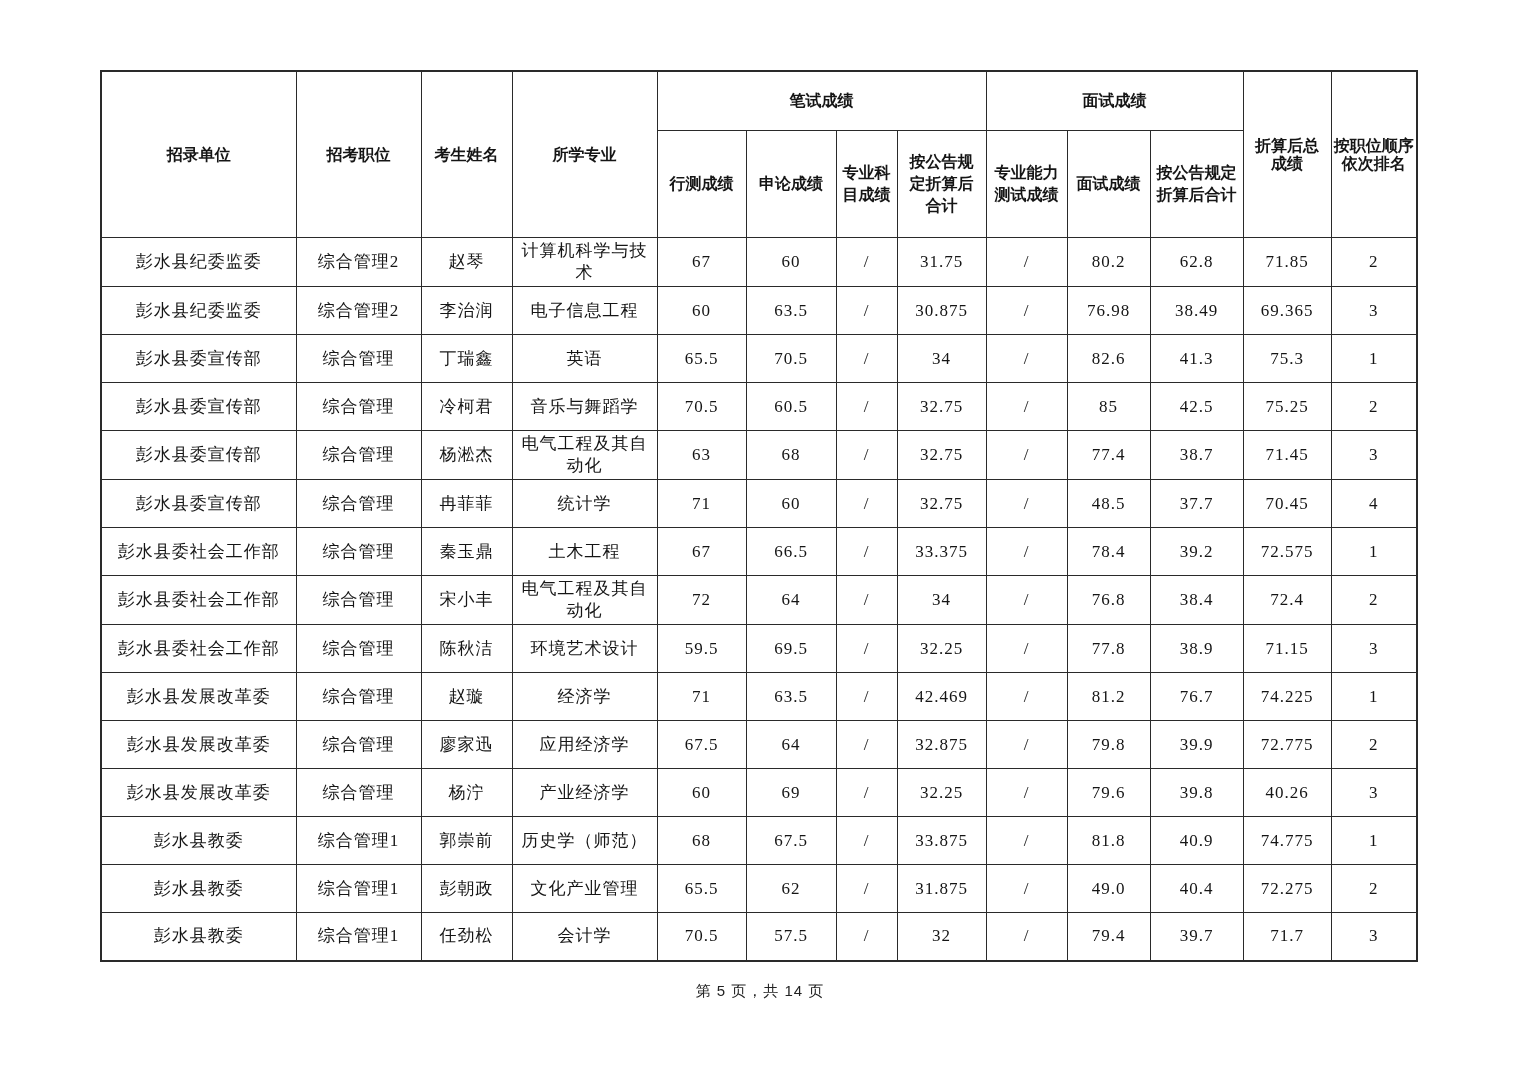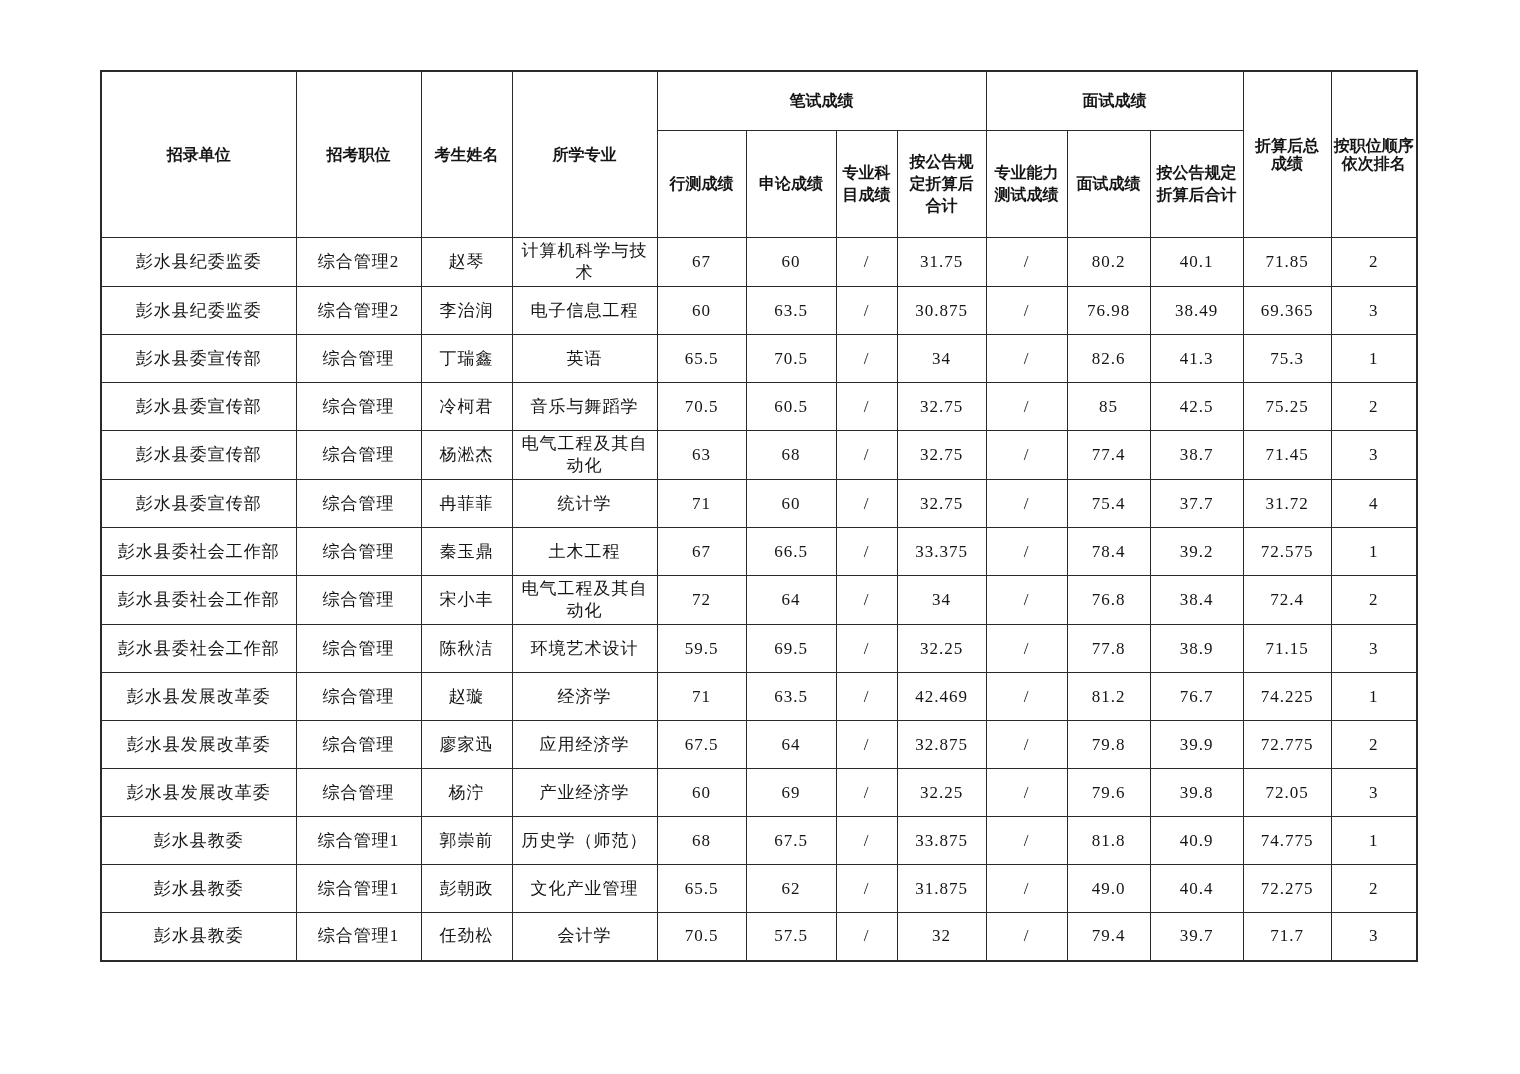"40.1" td { text: 40.1 -> 62.8 }
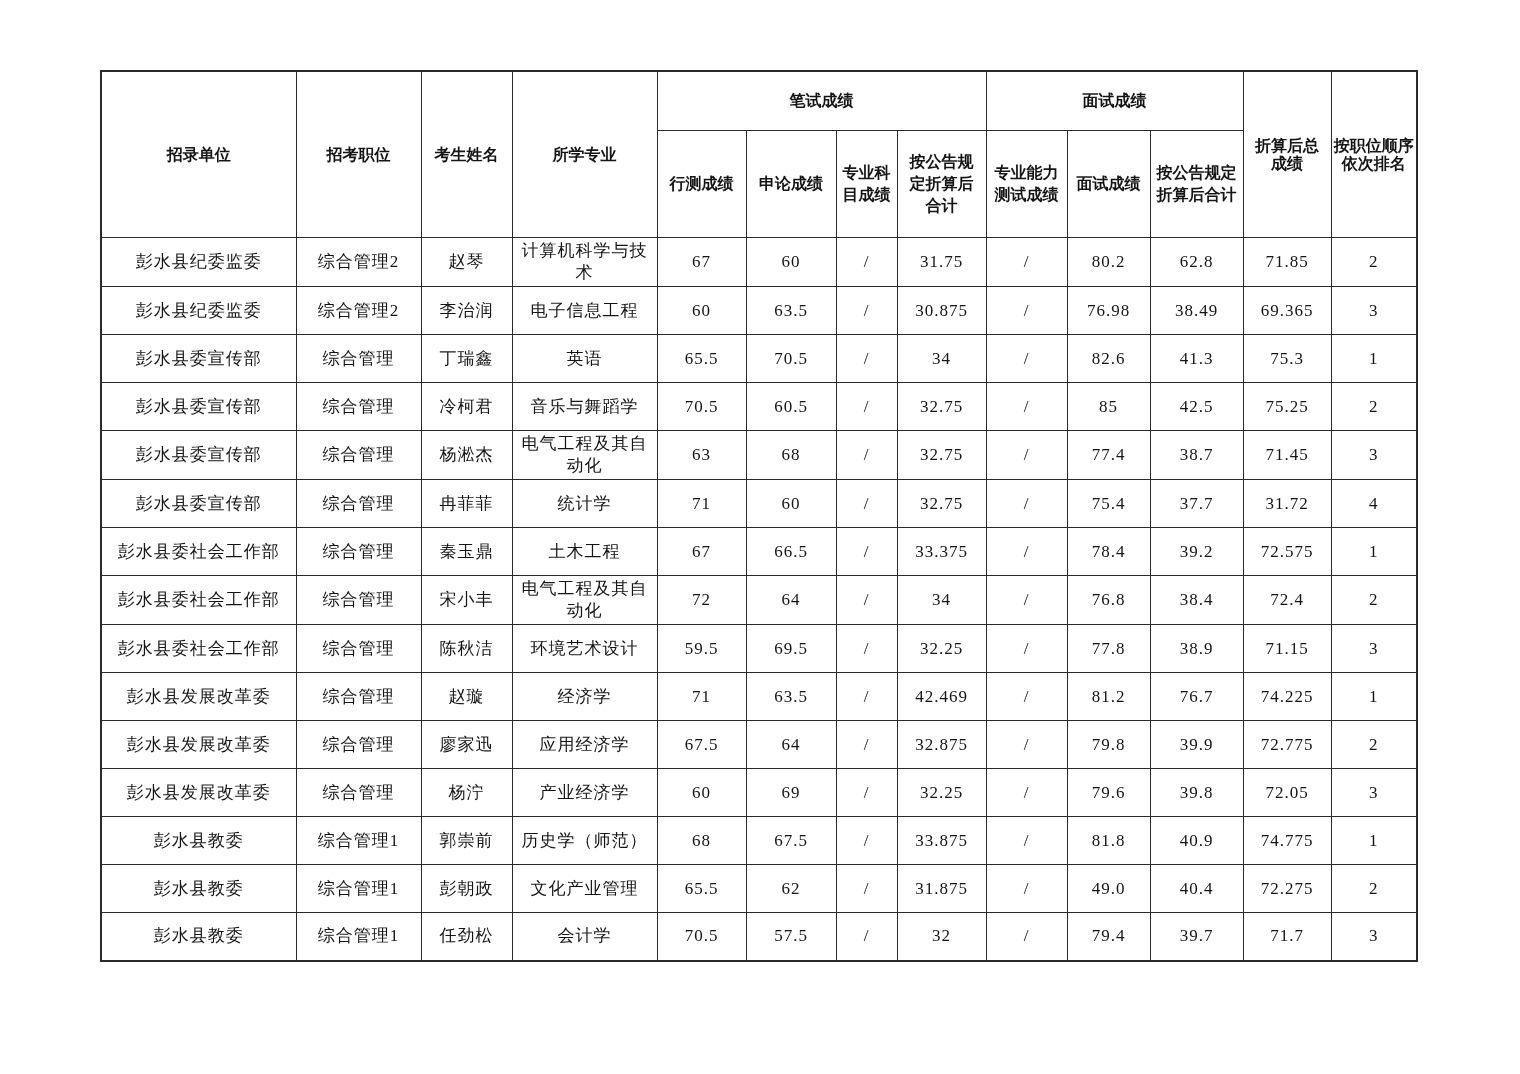"75.4" td { text: 75.4 -> 48.5 }
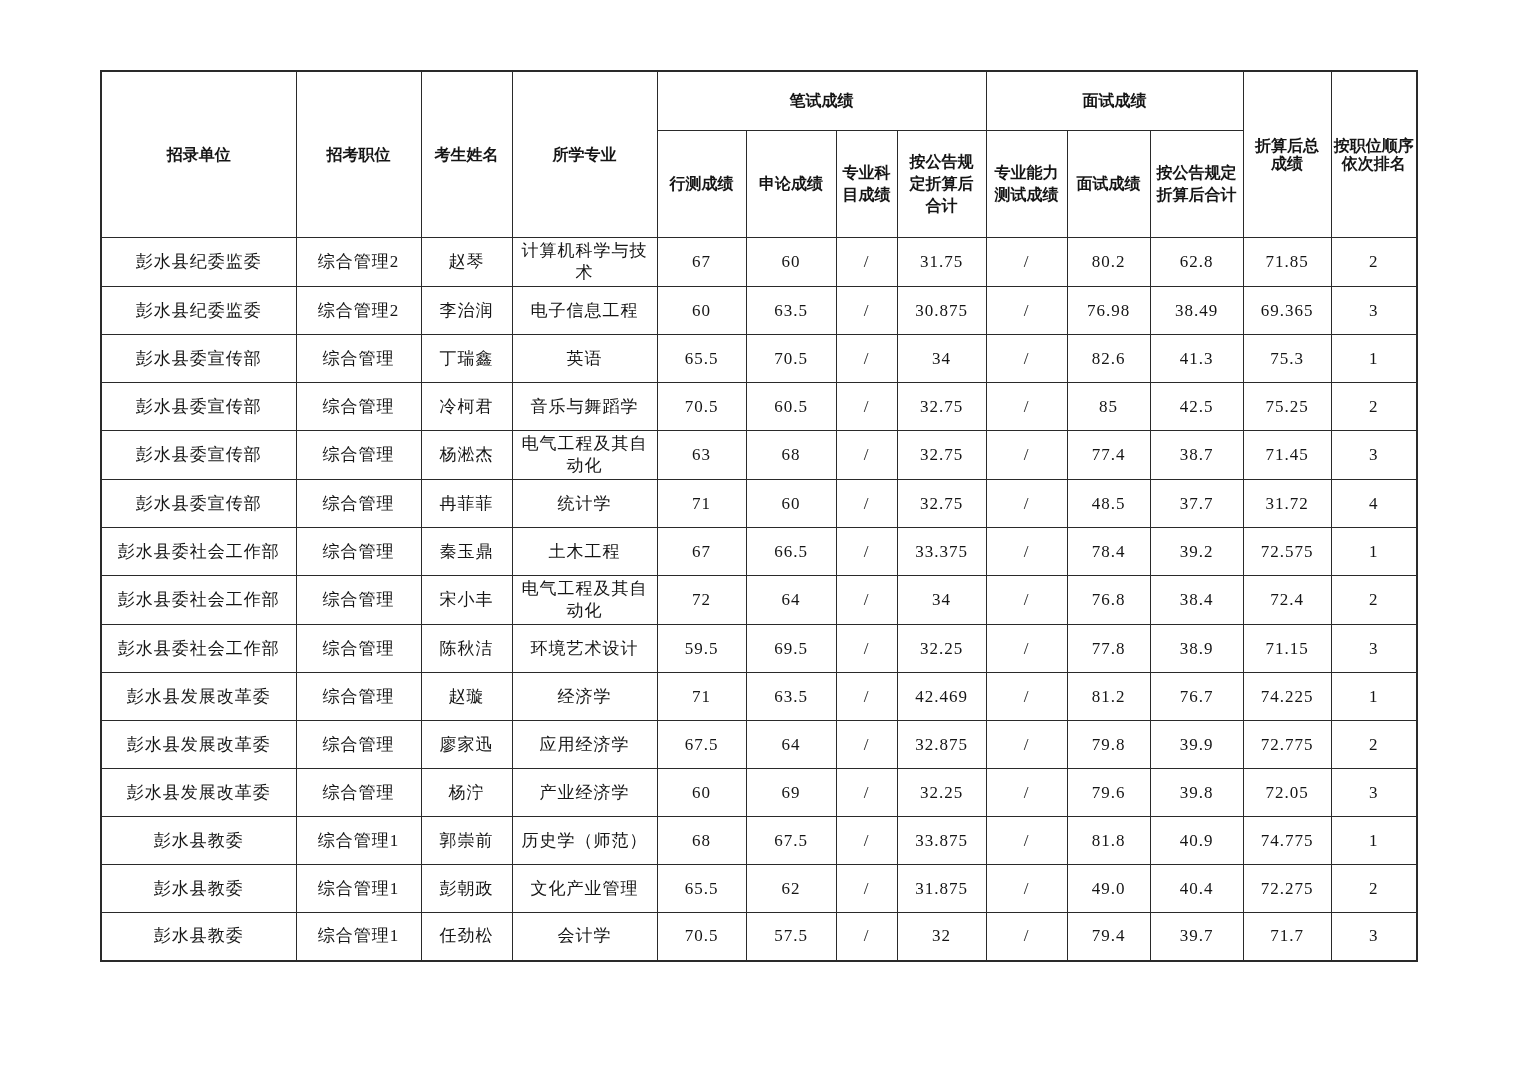"31.72" td { text: 31.72 -> 70.45 }
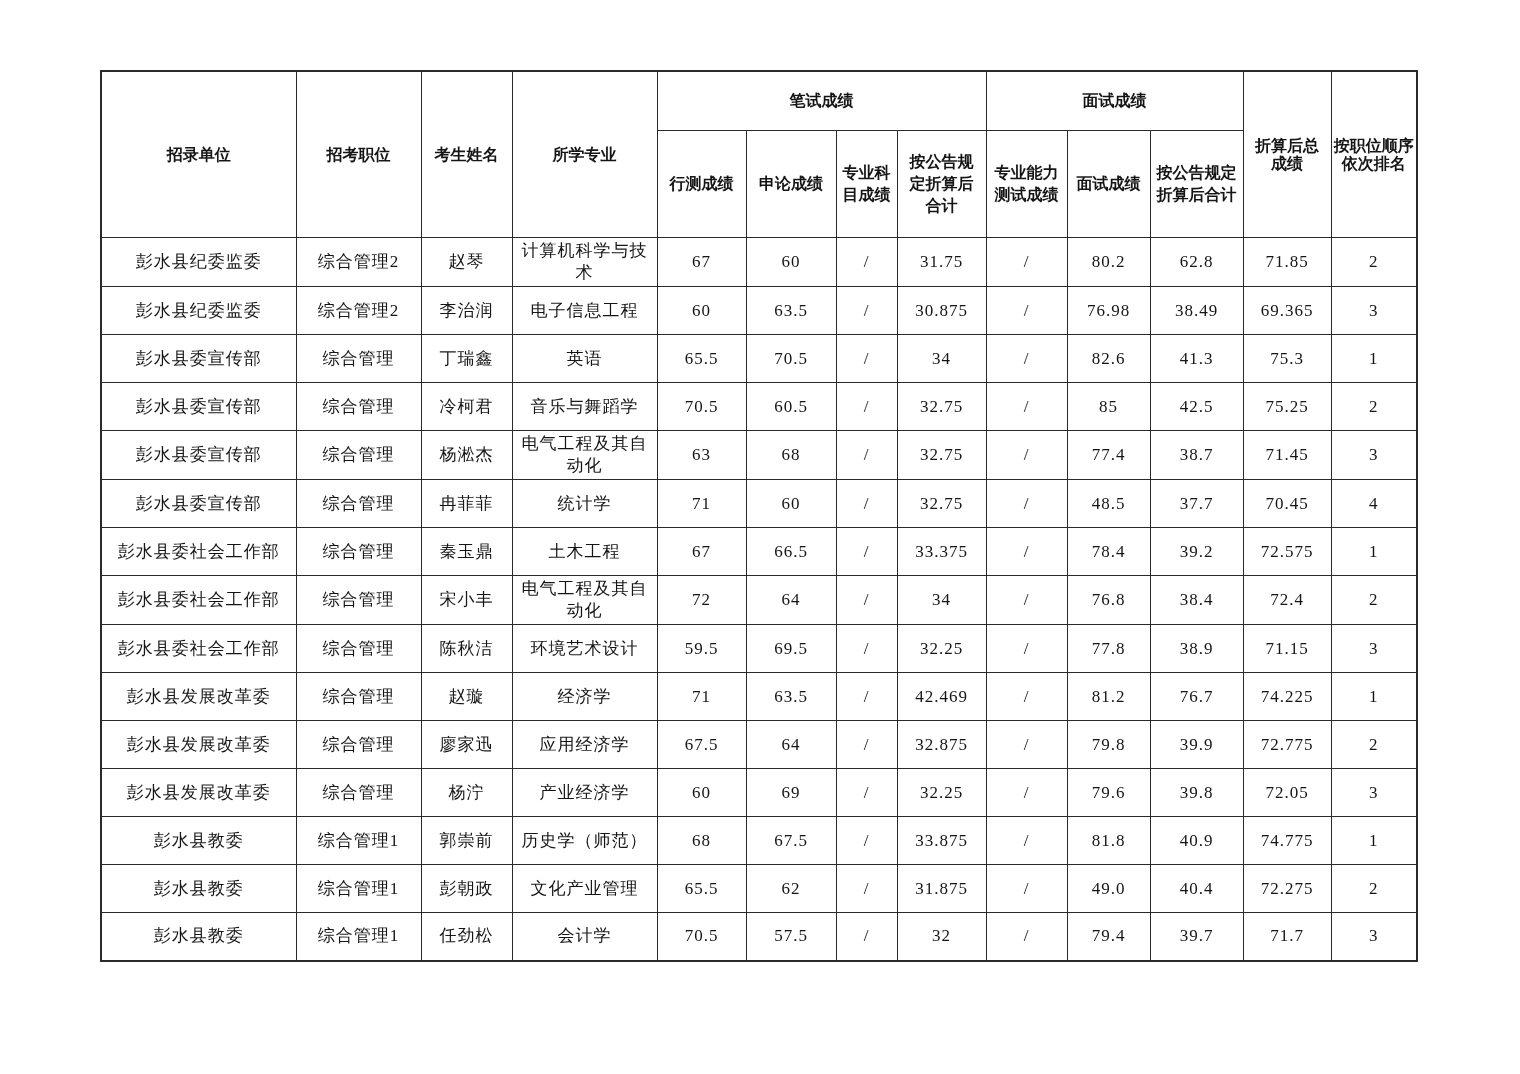"72.05" td { text: 72.05 -> 40.26 }
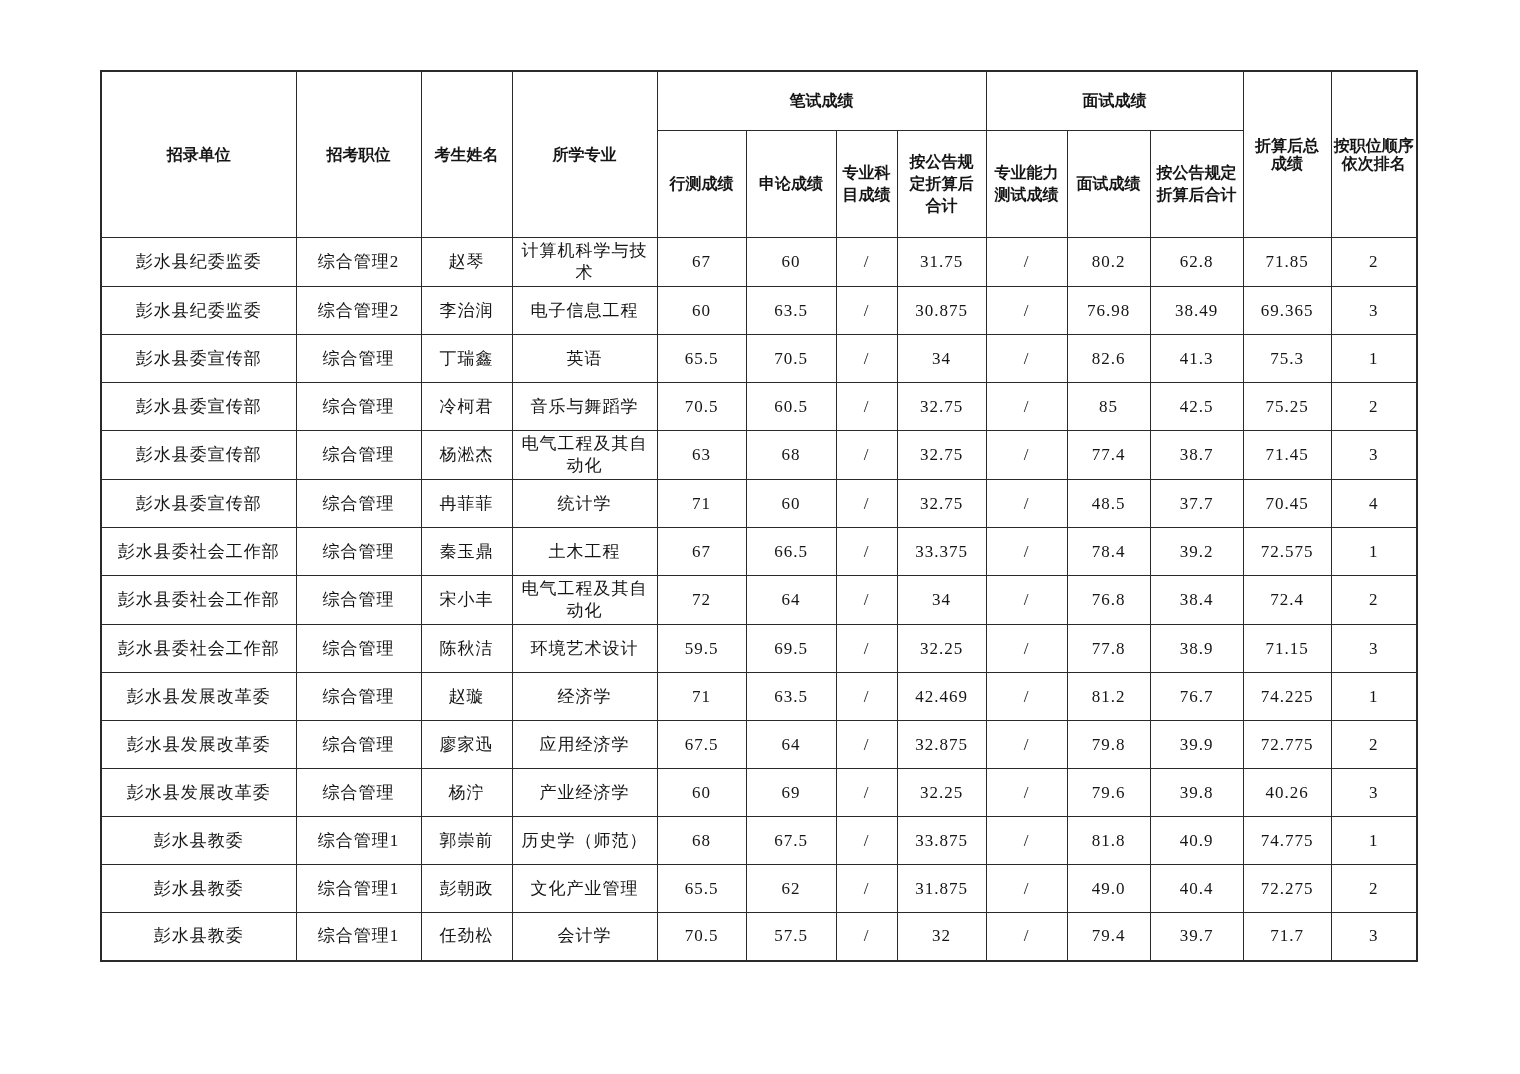"第 5 页，共 14 页" div.page-footer { html: none -> <div>第 5 页，共 14 页</div> }
